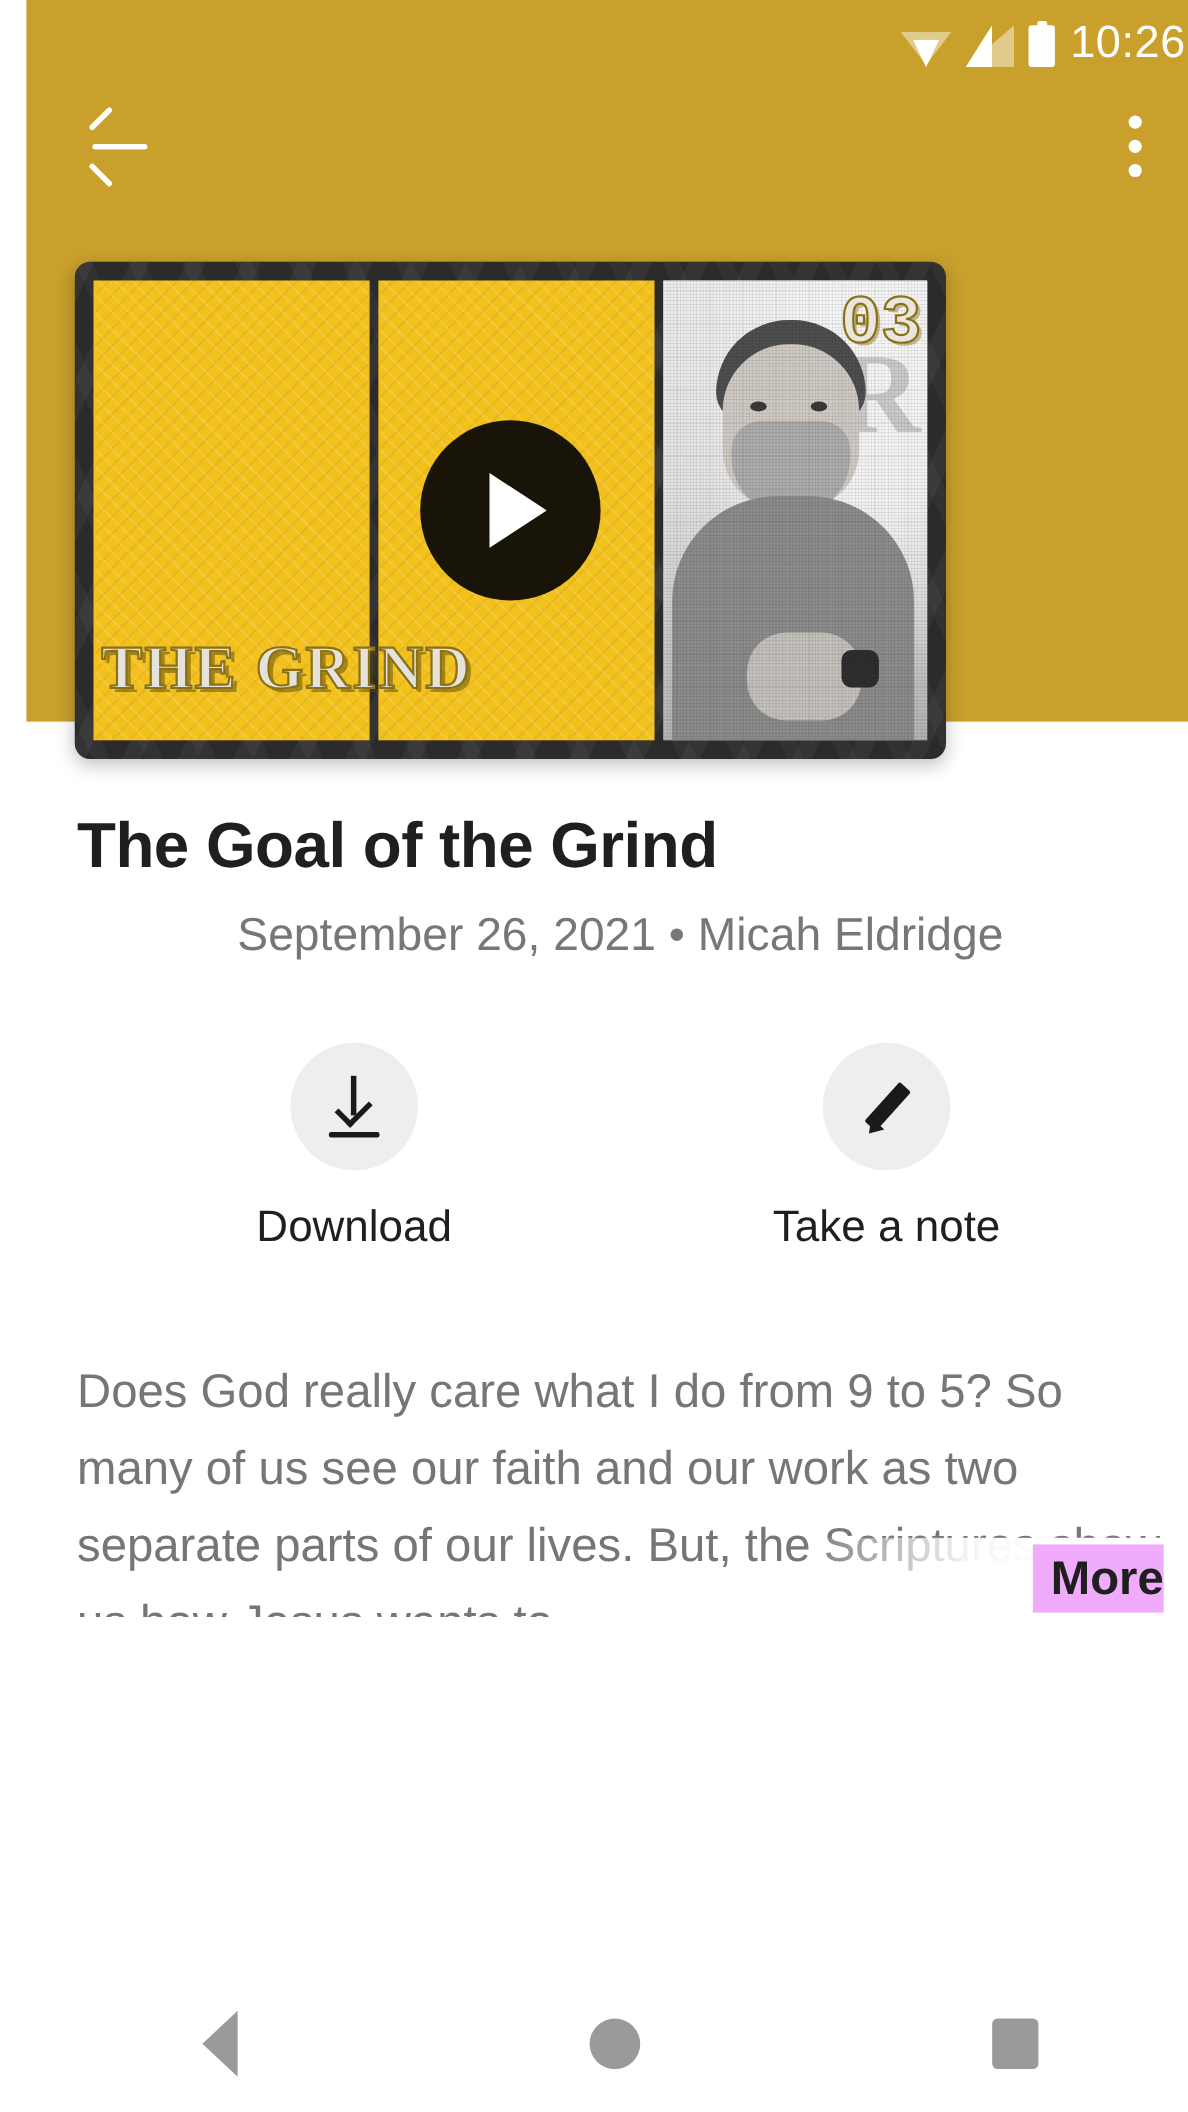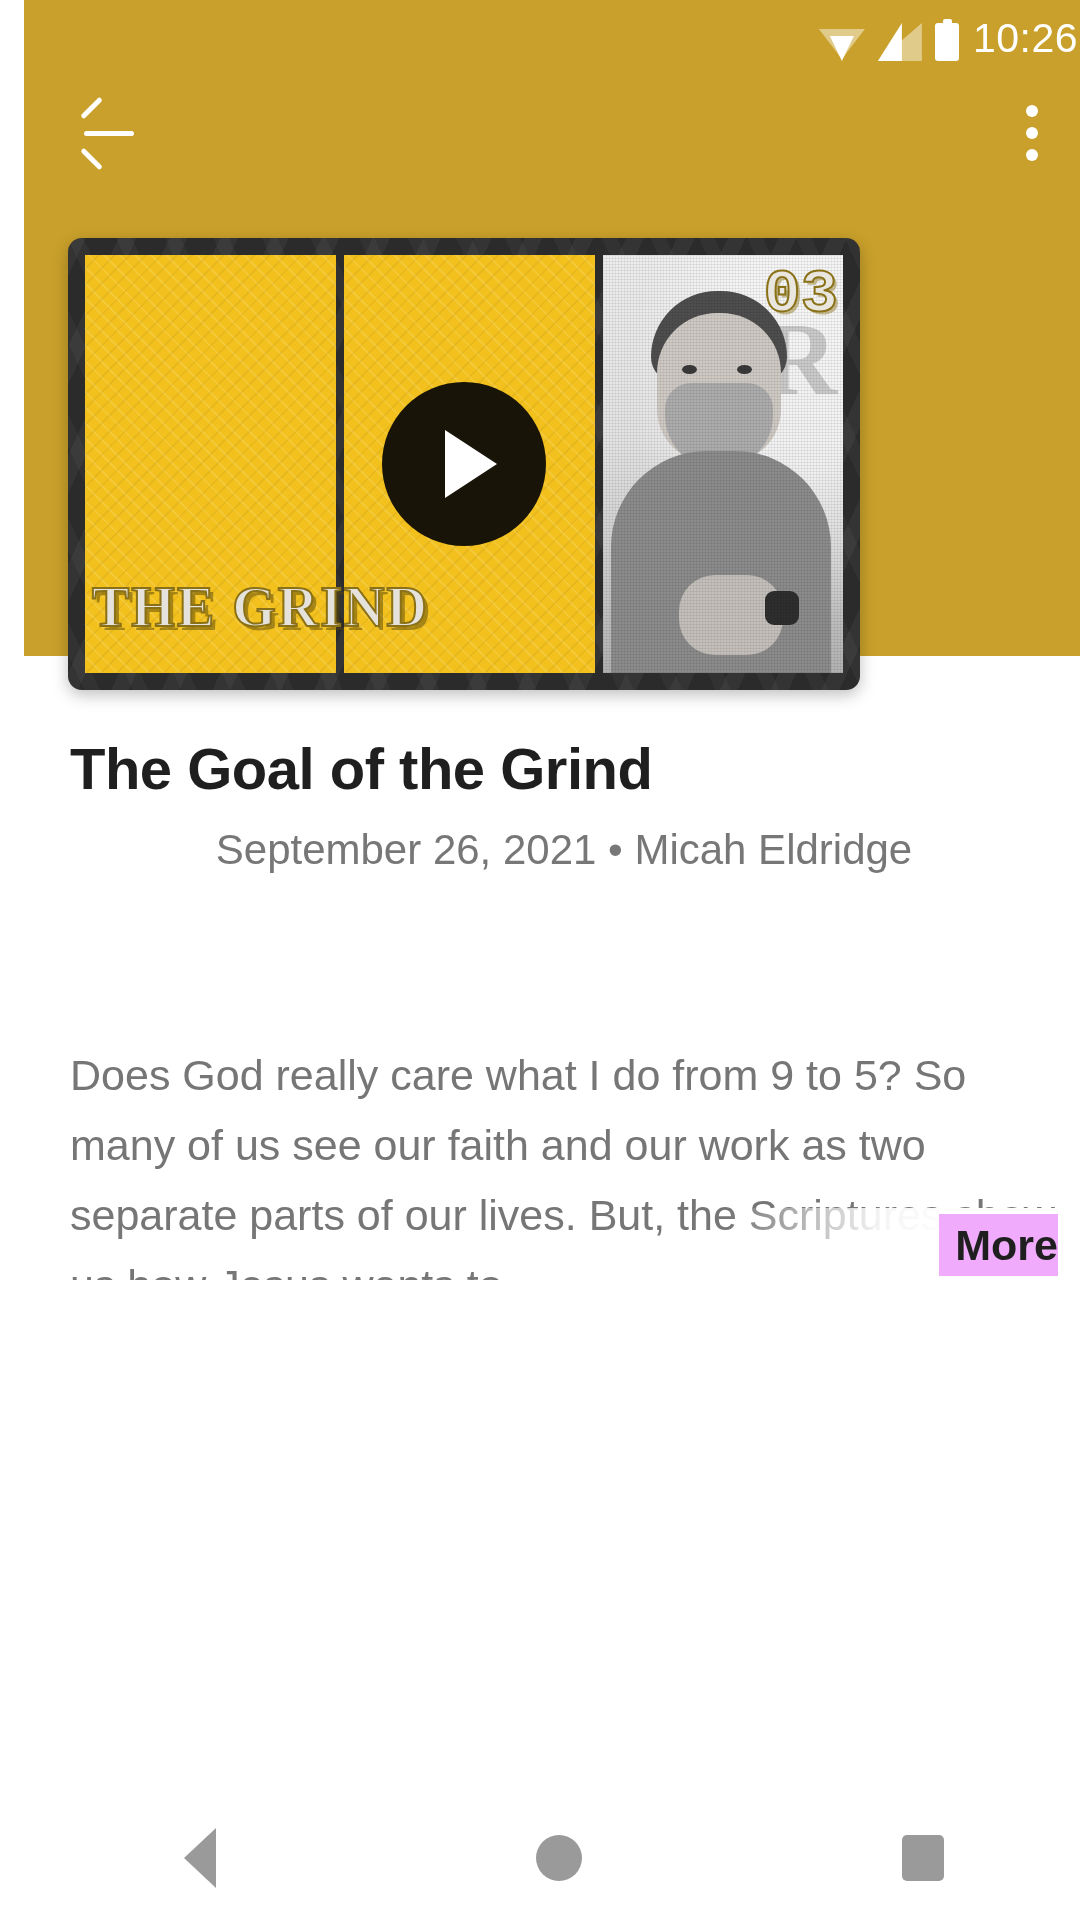"Download" div.action { html: none -> <div> <div> <div> <div></div> <div></div> <div></div> </div> </div> <div>Download</div> </div> }
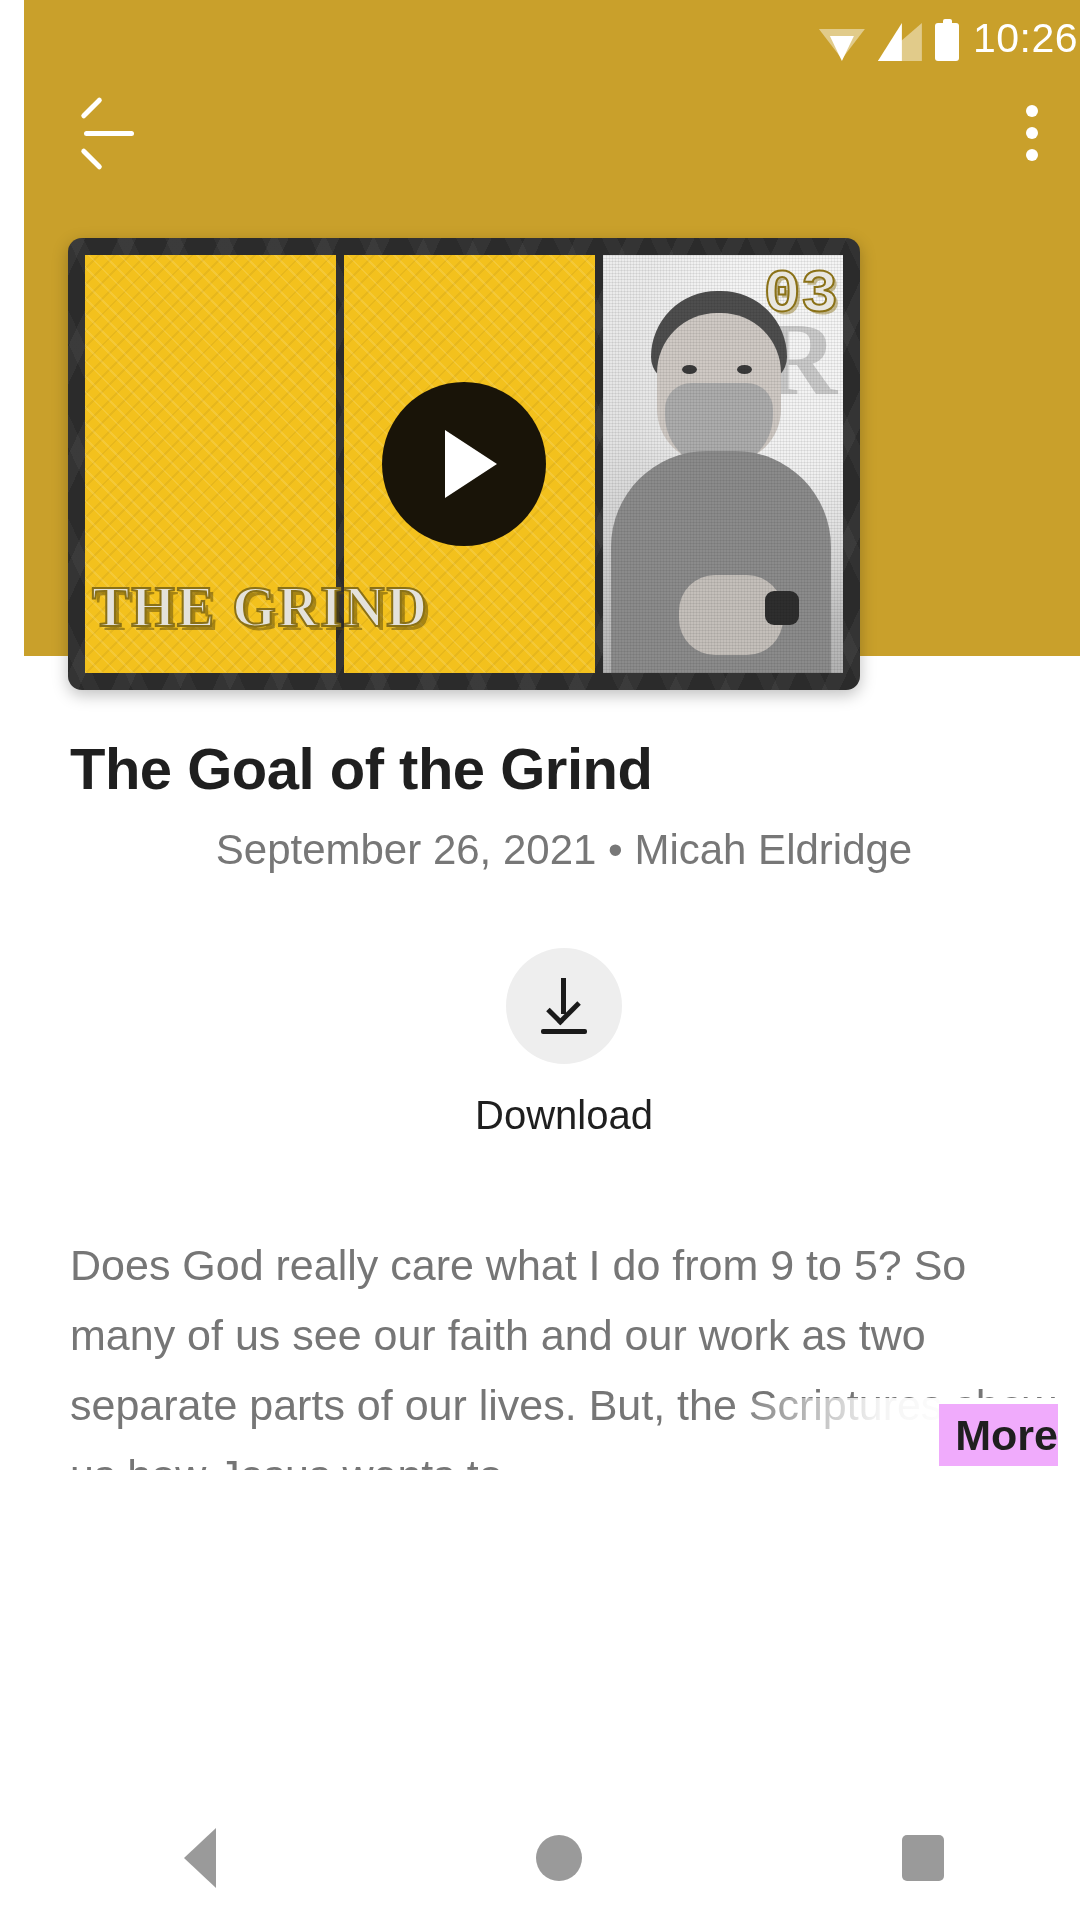"Take a note" div.action { html: none -> <div> <div> <div> <div></div> <div></div> </div> </div> <div>Take a note</div> </div> }
